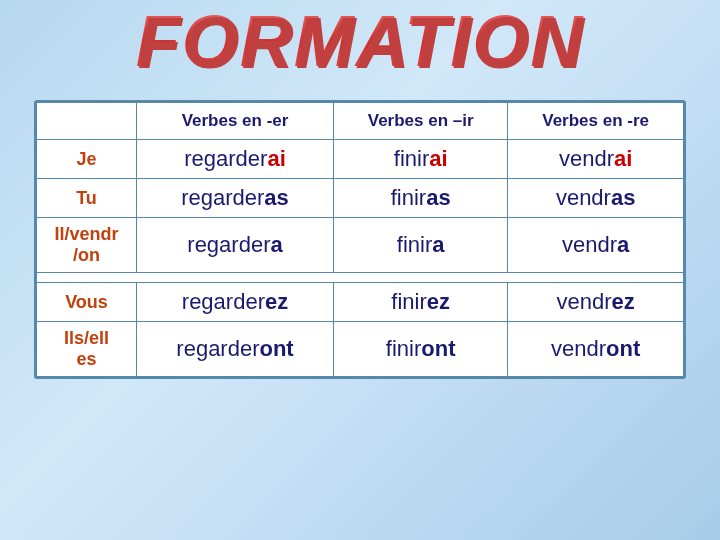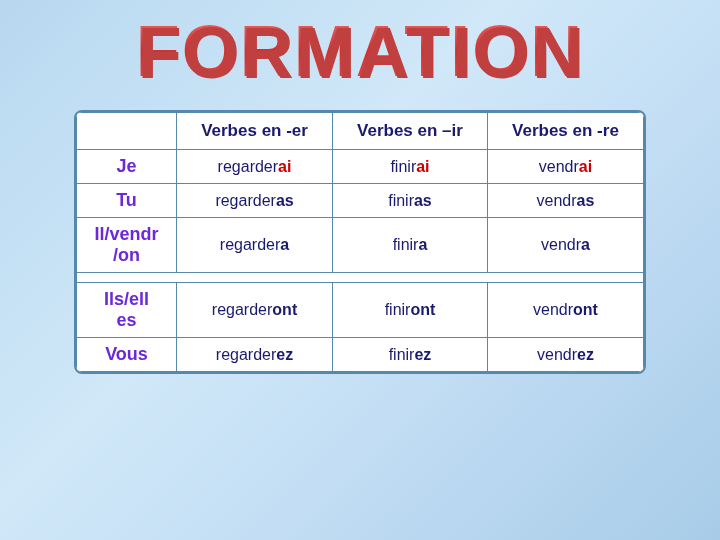"FORMATION" .title { font-style: none -> italic; margin-top: 10px -> none }
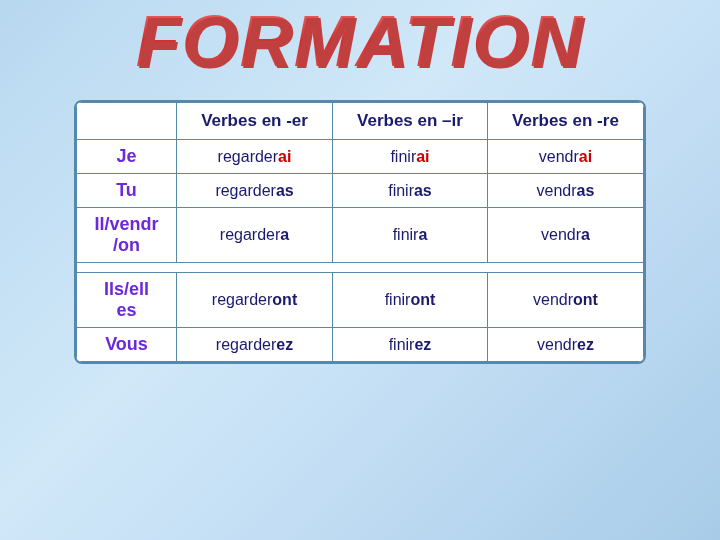"Verbes en -er" .table-wrapper { border-radius: 8px -> 3px; width: 572px -> 652px }
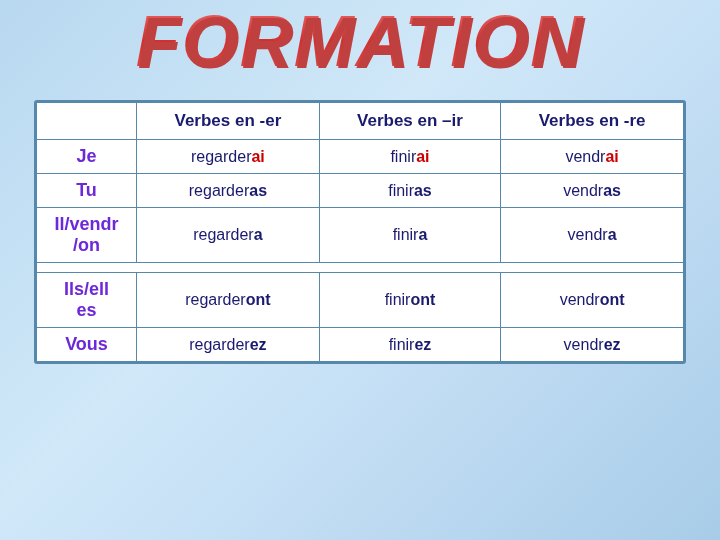"Je" .subject-col { color: #6d28d9 -> #c2410c }
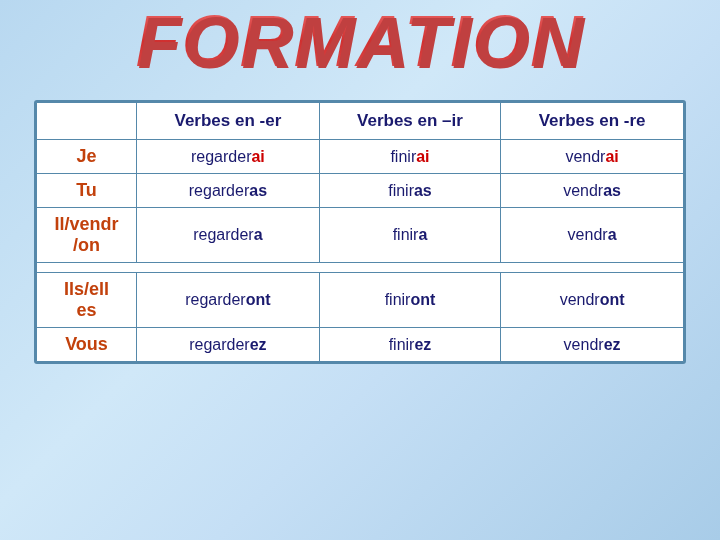"regarderai" .verb-cell { font-size: 16px -> 22px }
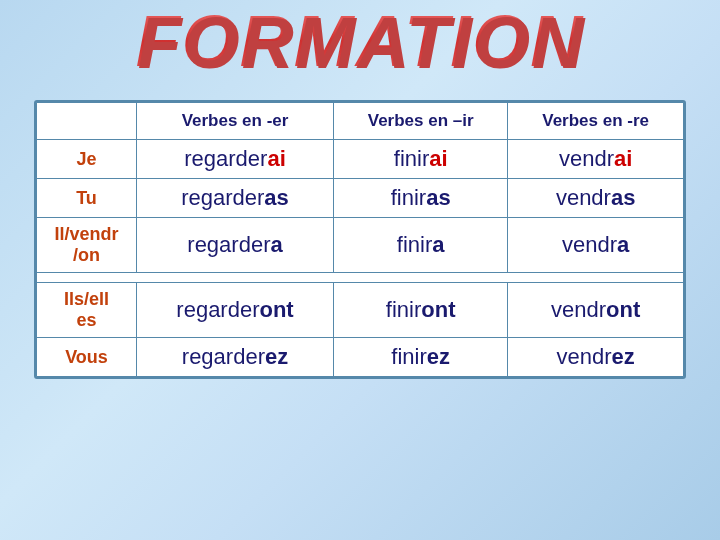"Ils/ell" tr { order: before "Vous" -> after "Vous" }
